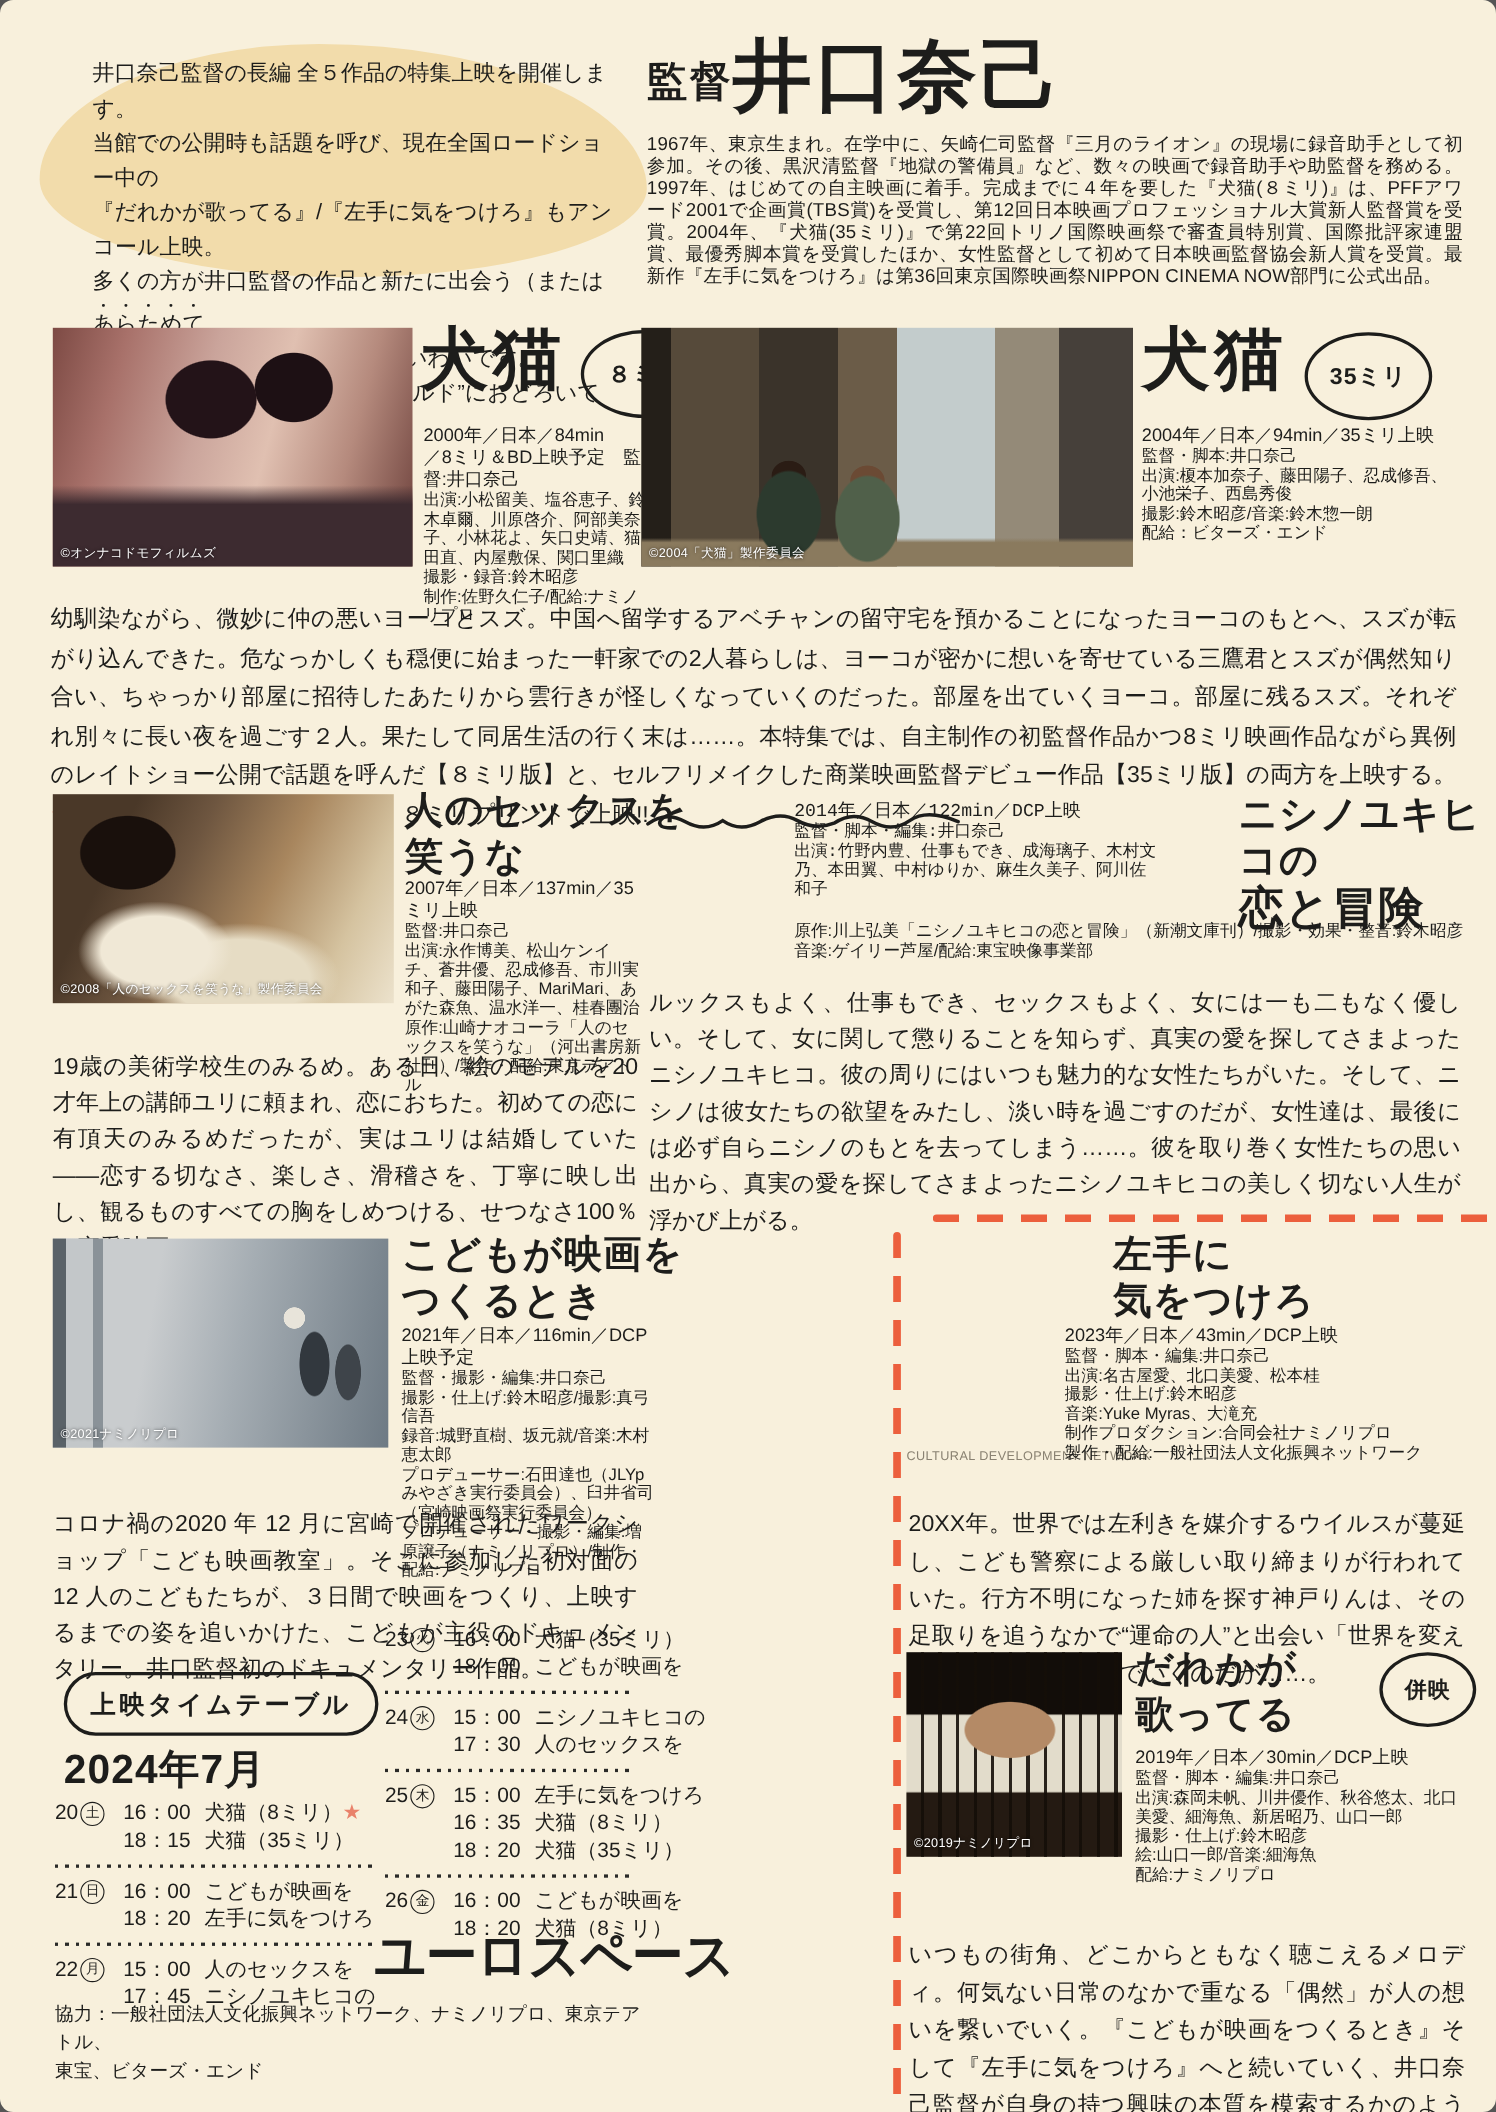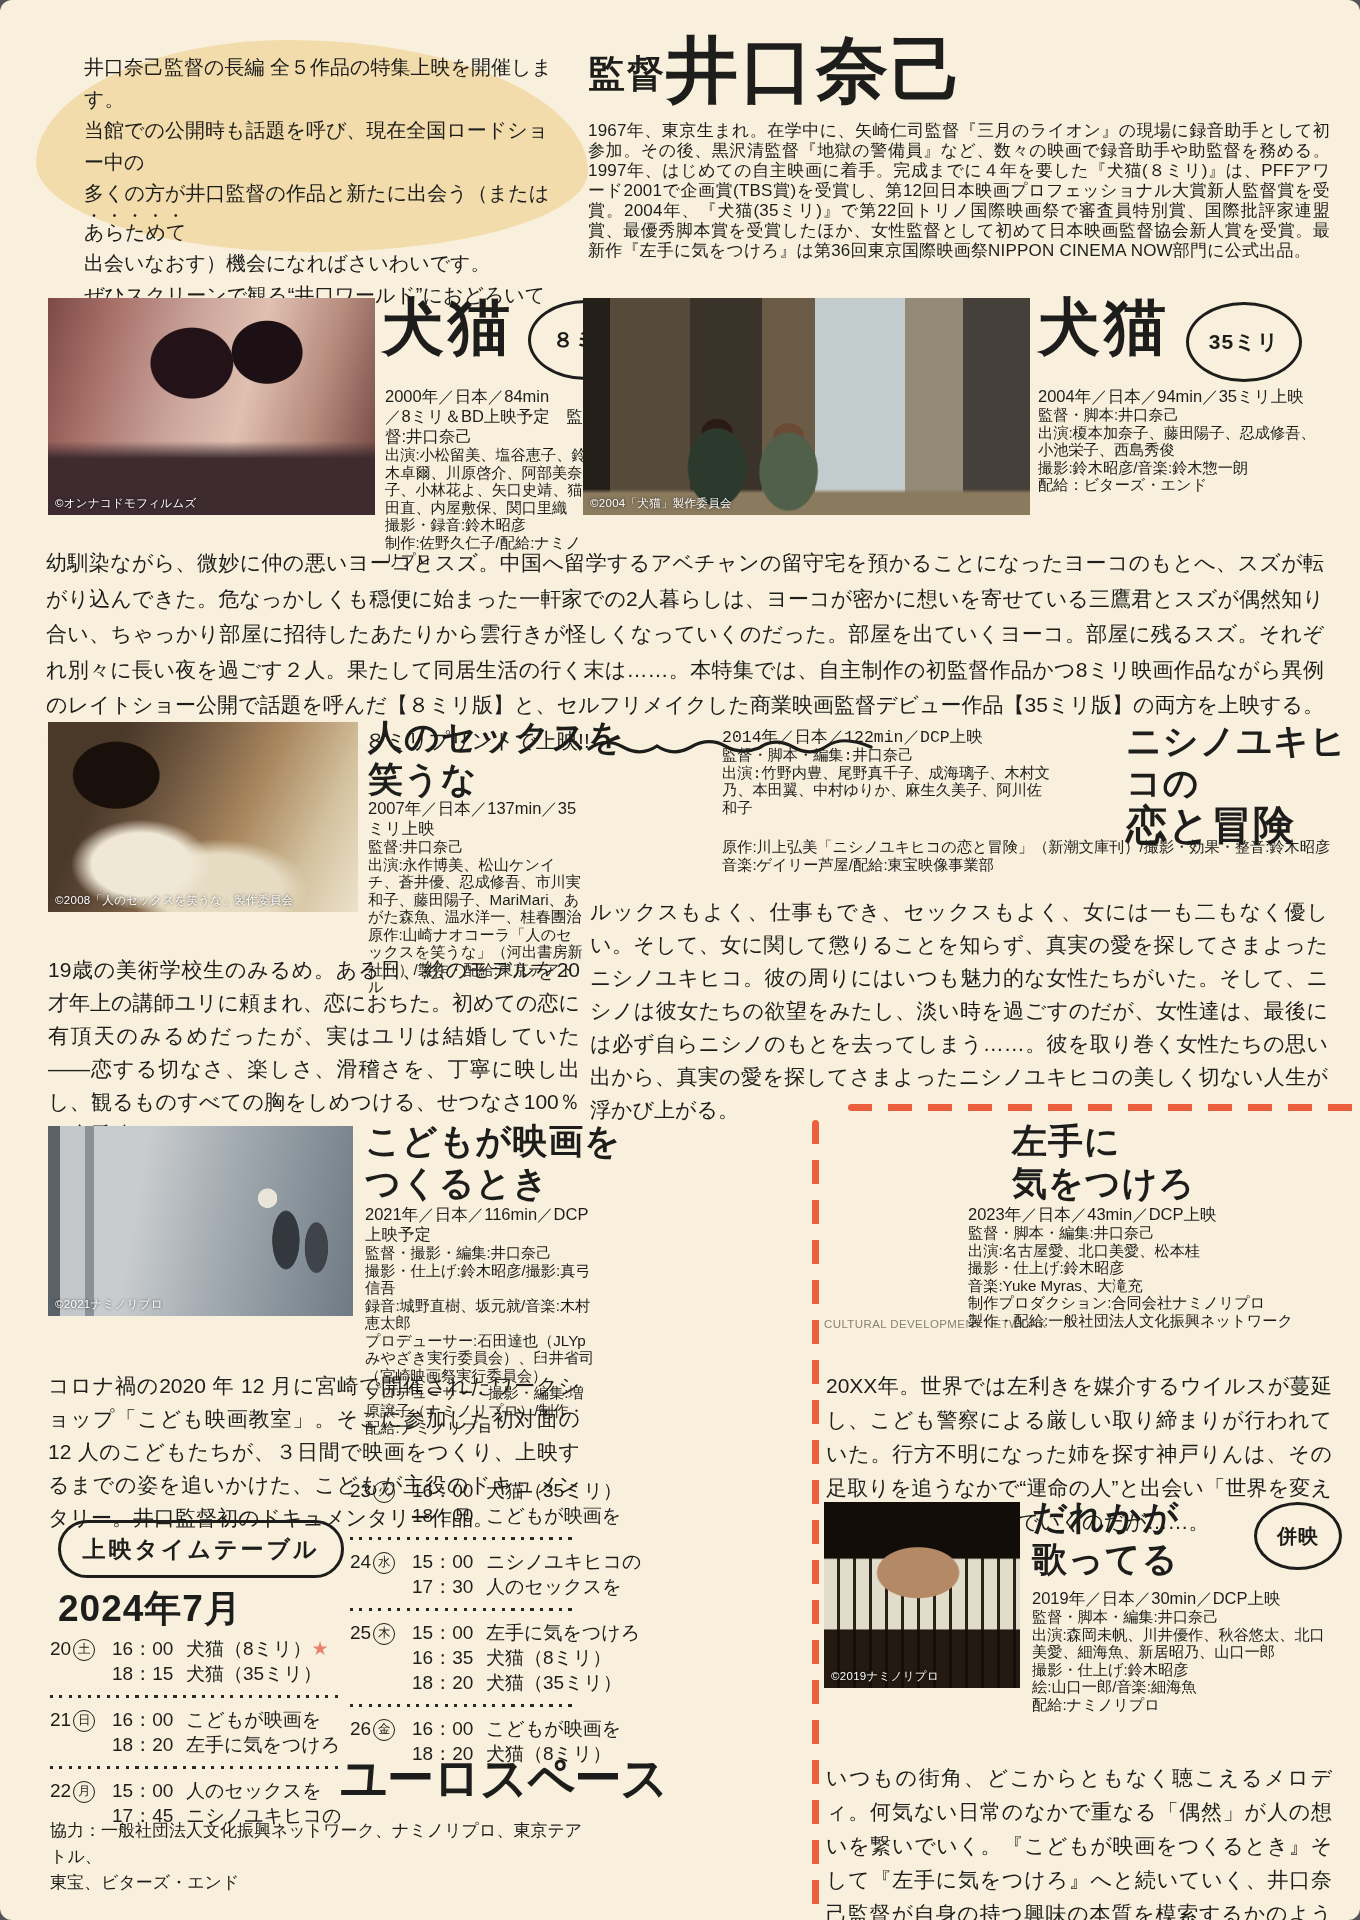"『だれかが歌ってる』/『左手に気をつけろ』もアンコール上映。" p { html: none -> <p>『だれかが歌ってる』/『左手に気をつけろ』もアンコール上映。</p> }
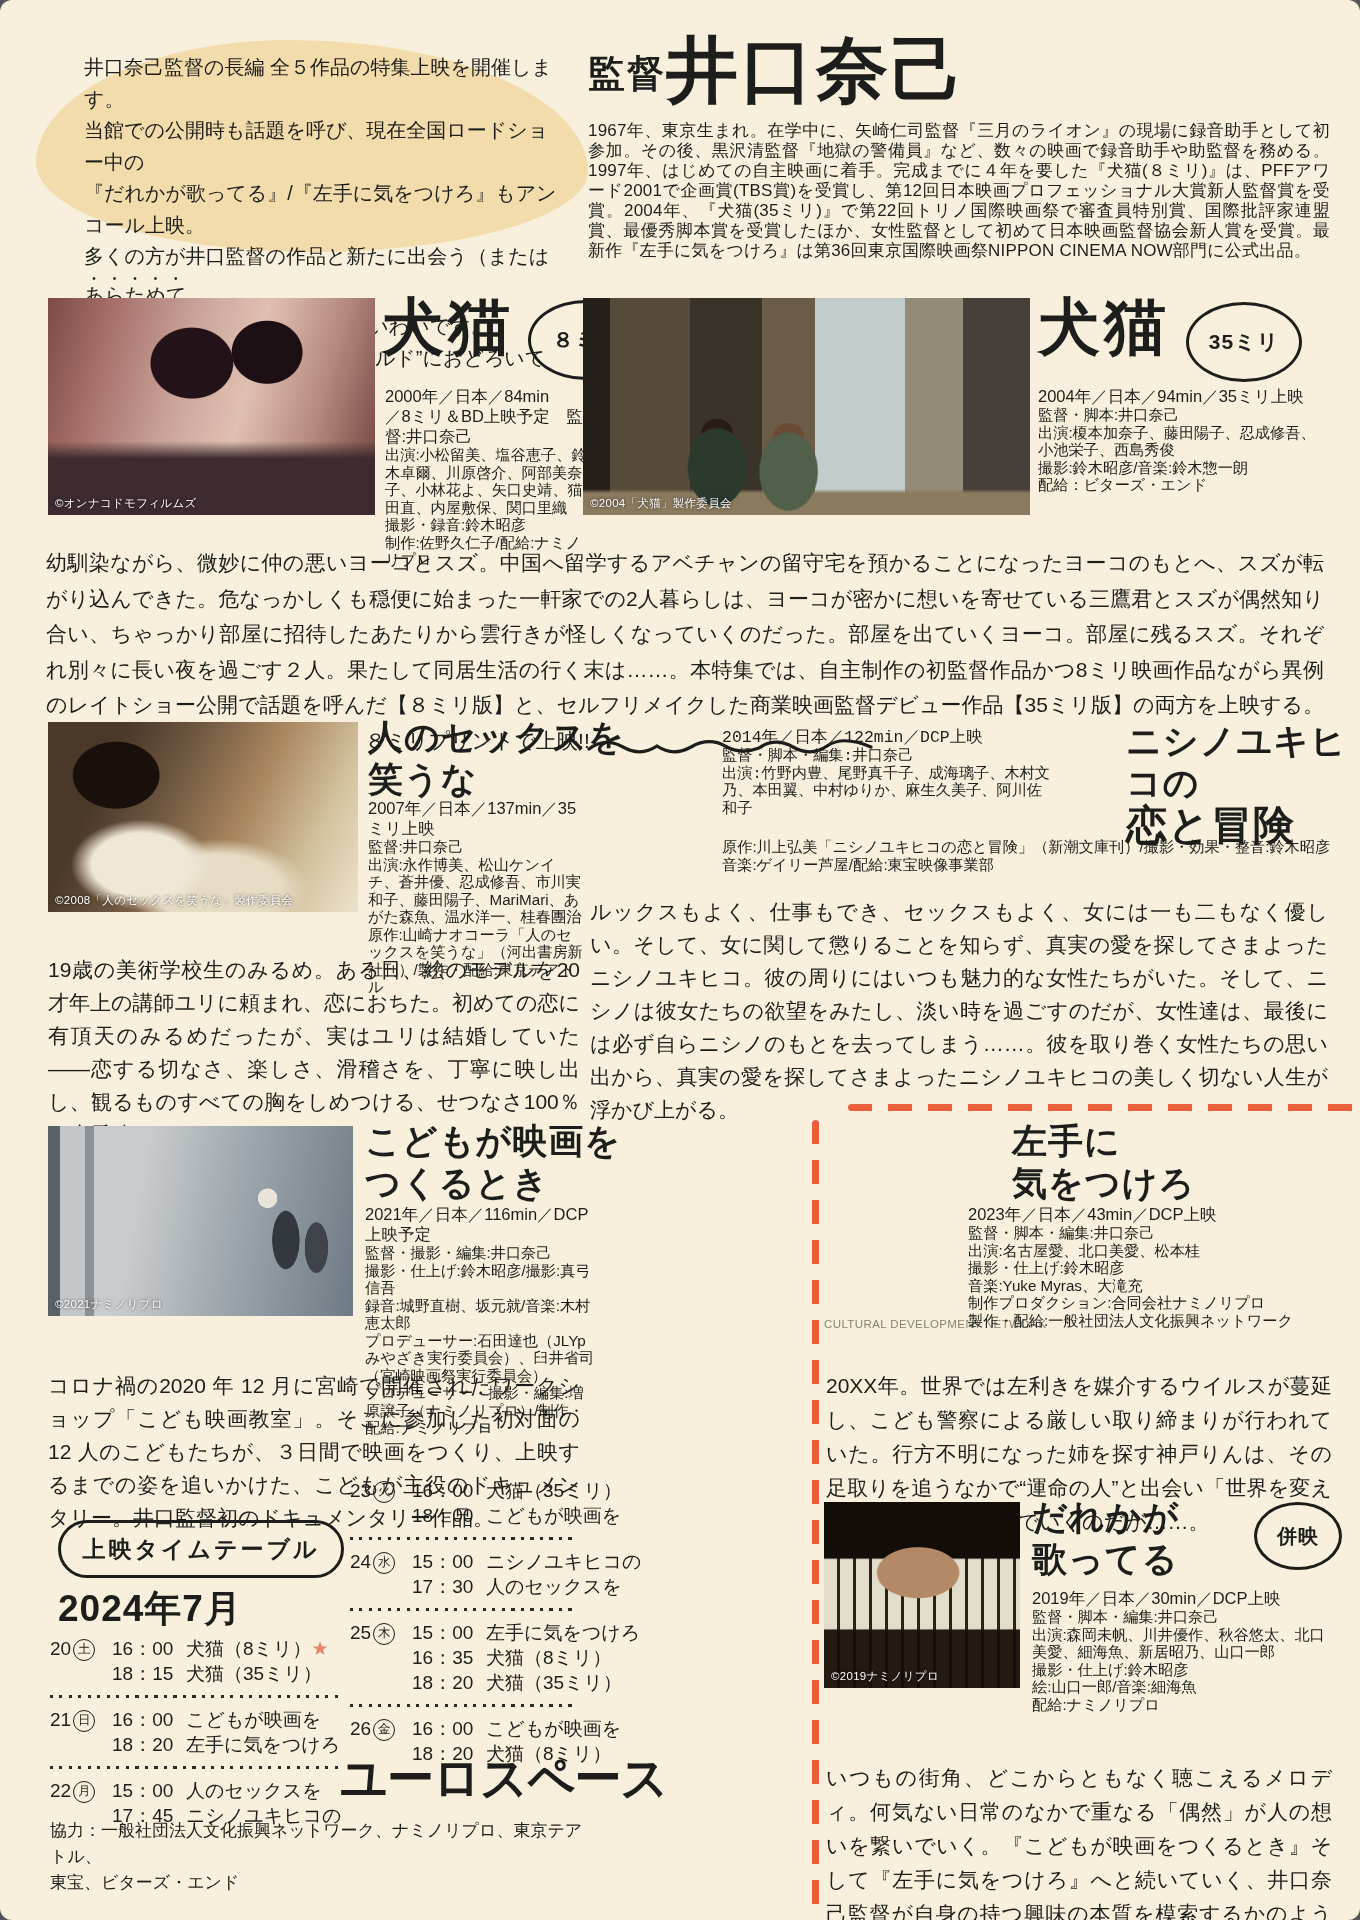"出演:竹野内豊、尾野真千子、成海璃子、木村文乃、本田翼、中村ゆりか、麻生久美子、" p { text: 尾野真千子 -> 仕事もでき }
